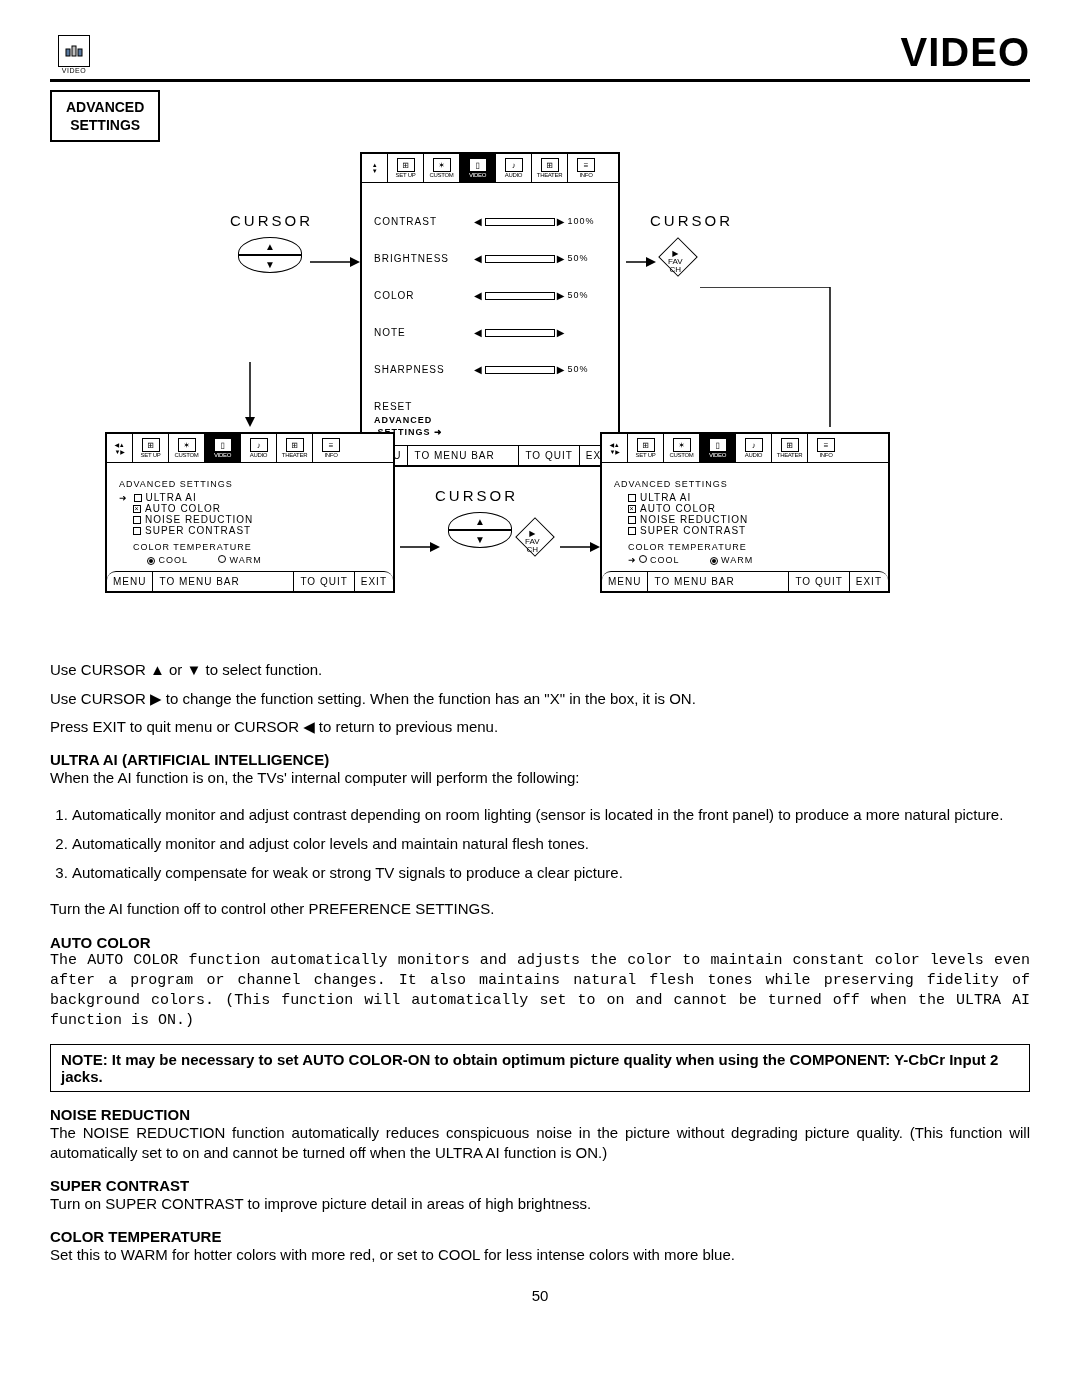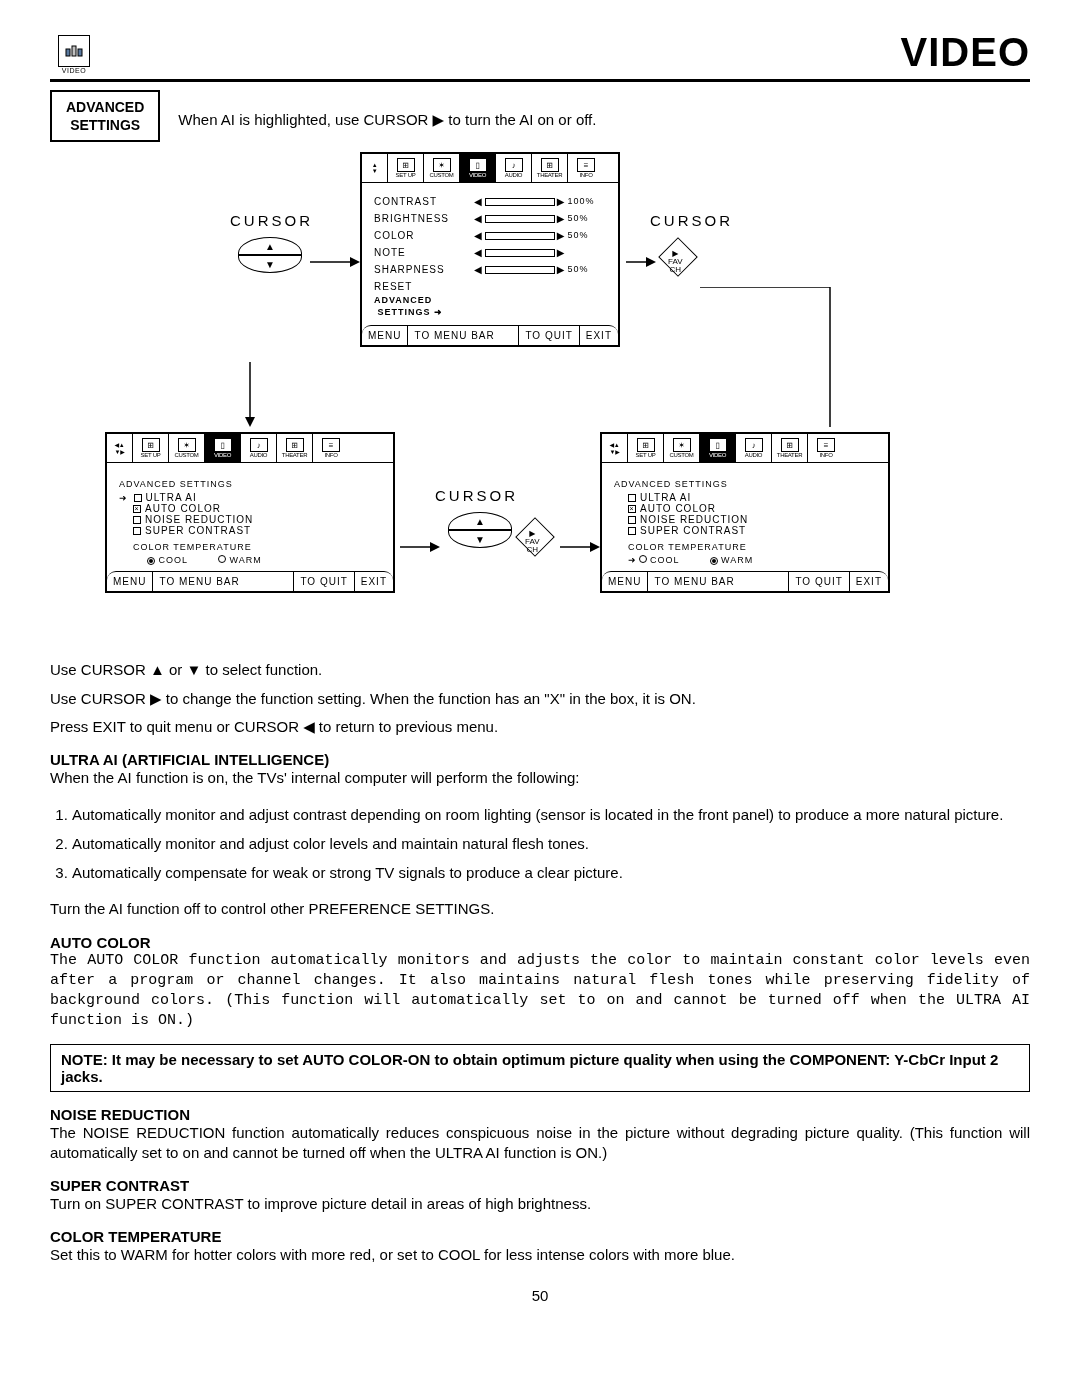"When AI is highlighted, use" span { html: <span>When AI is highlighted, use CURSOR ▶ to turn the AI on or off.</span> -> none }
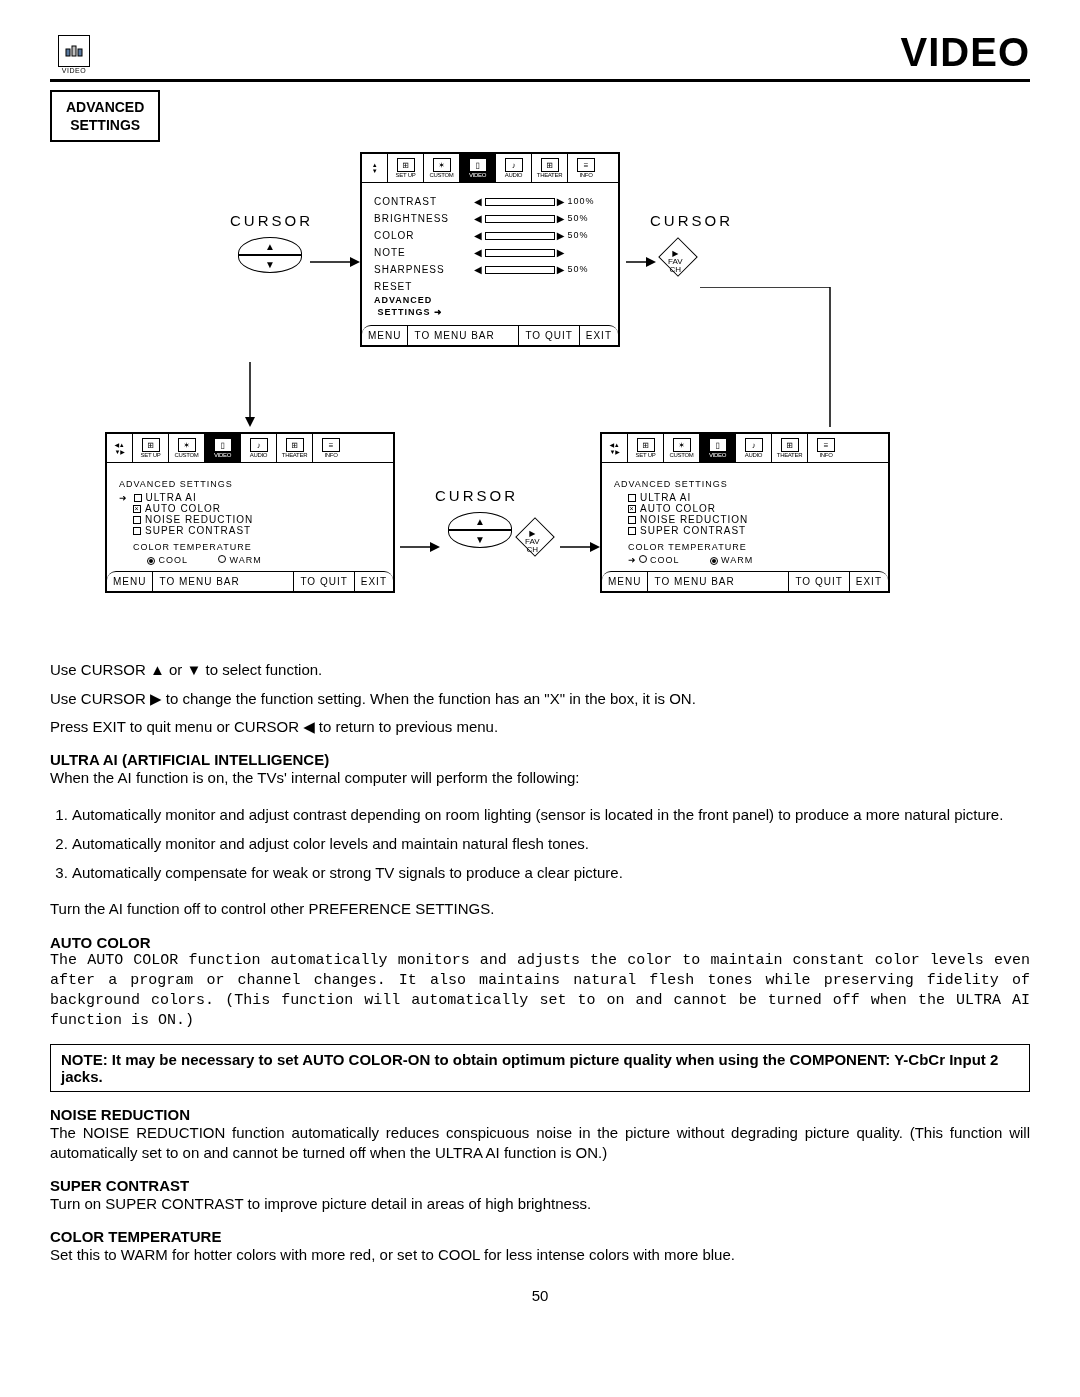"CONTRAST" .osd-row { margin-top: none -> 20px }
